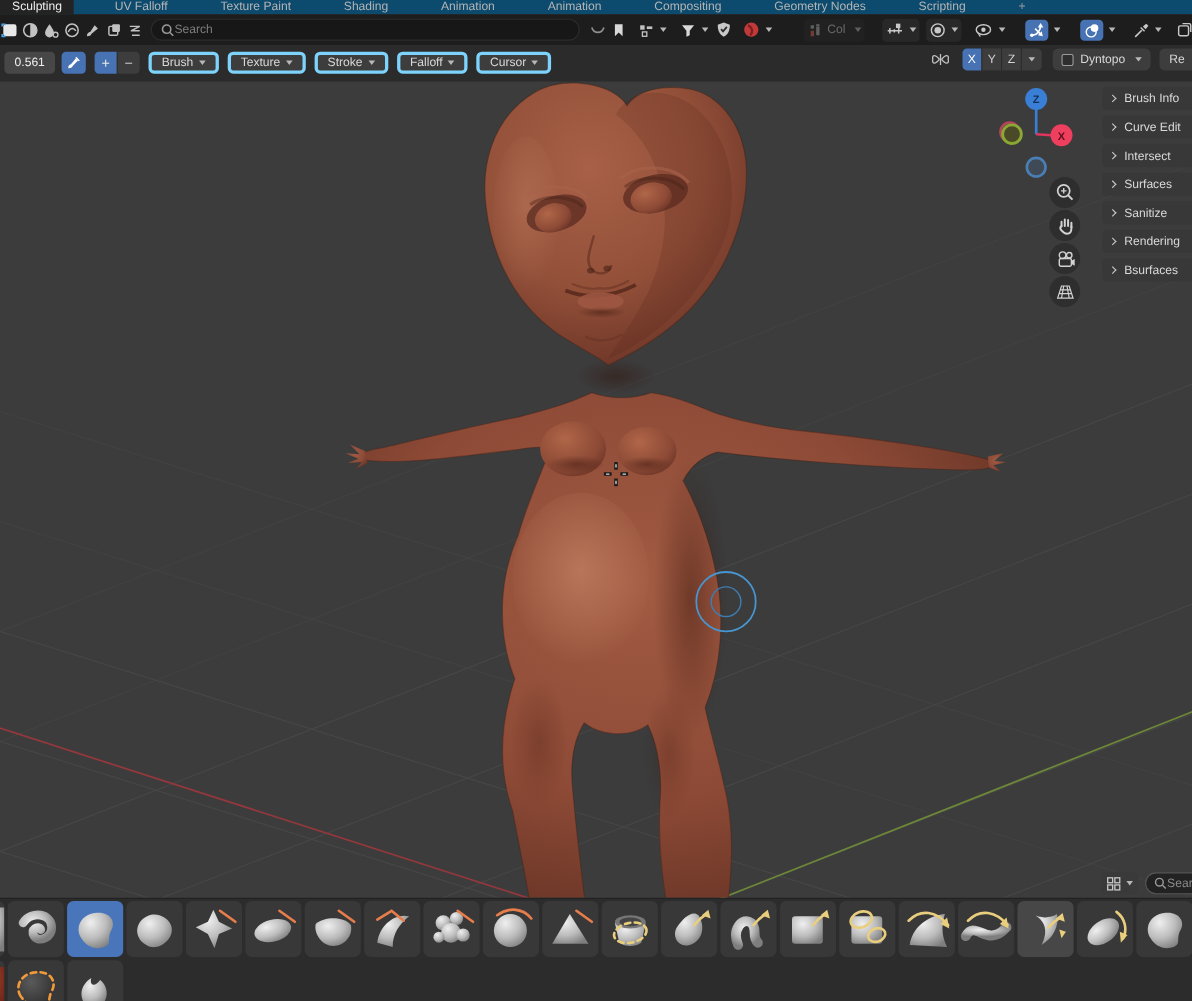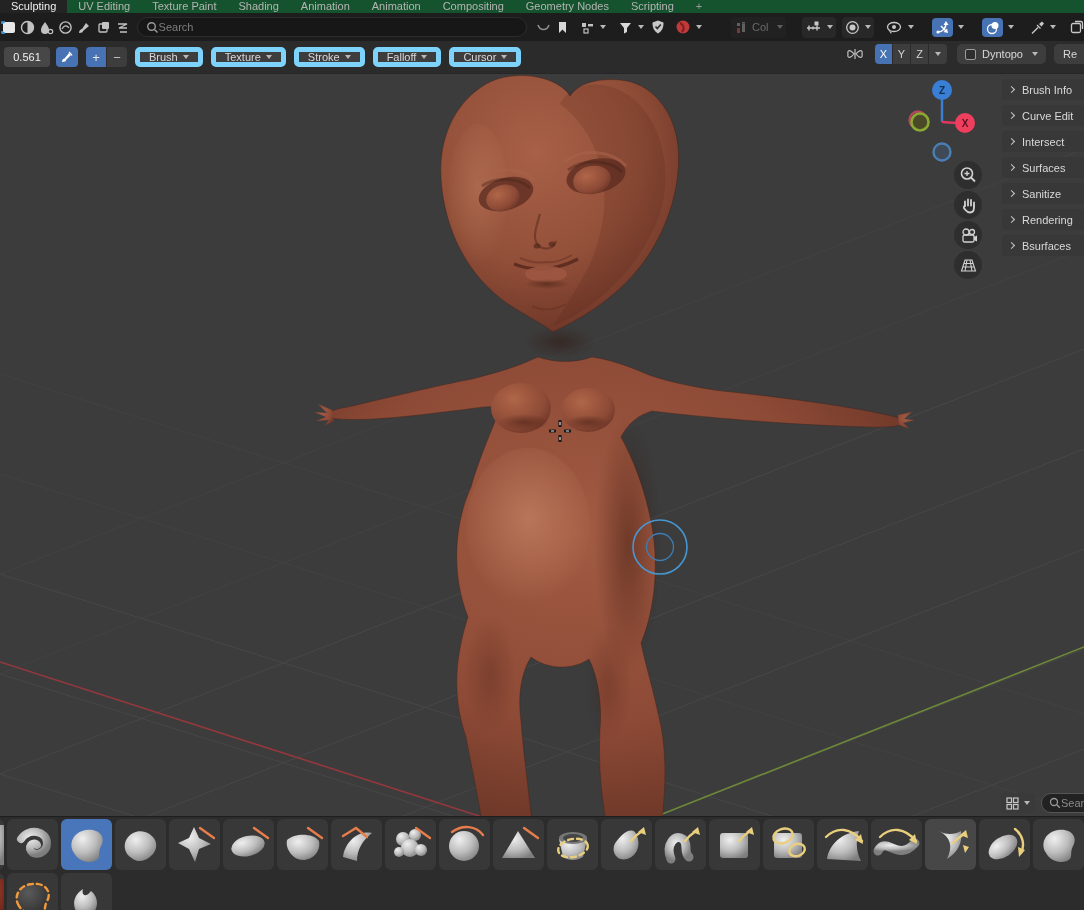"Sculpting" #topbar { background: #14532d -> #0c4a6e; gap: none -> 26px }
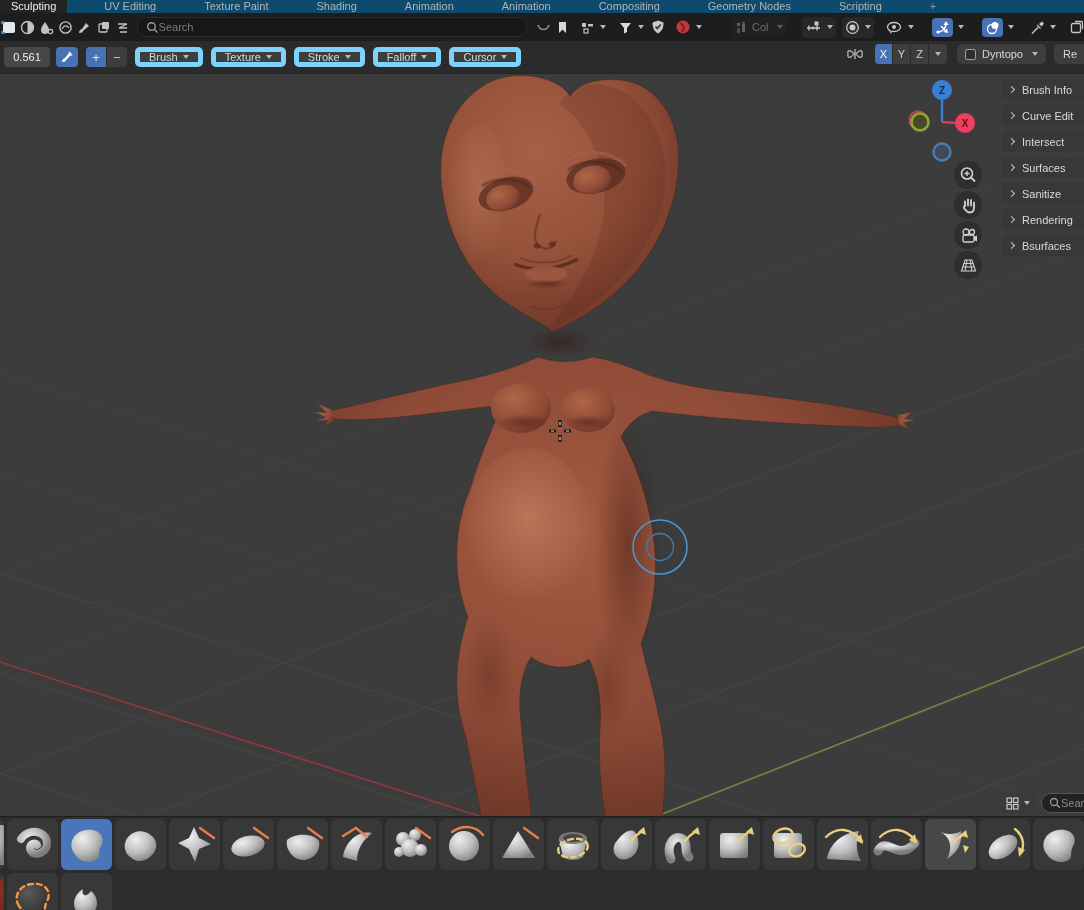"UV Editing" span.tab { text: Editing -> Falloff }
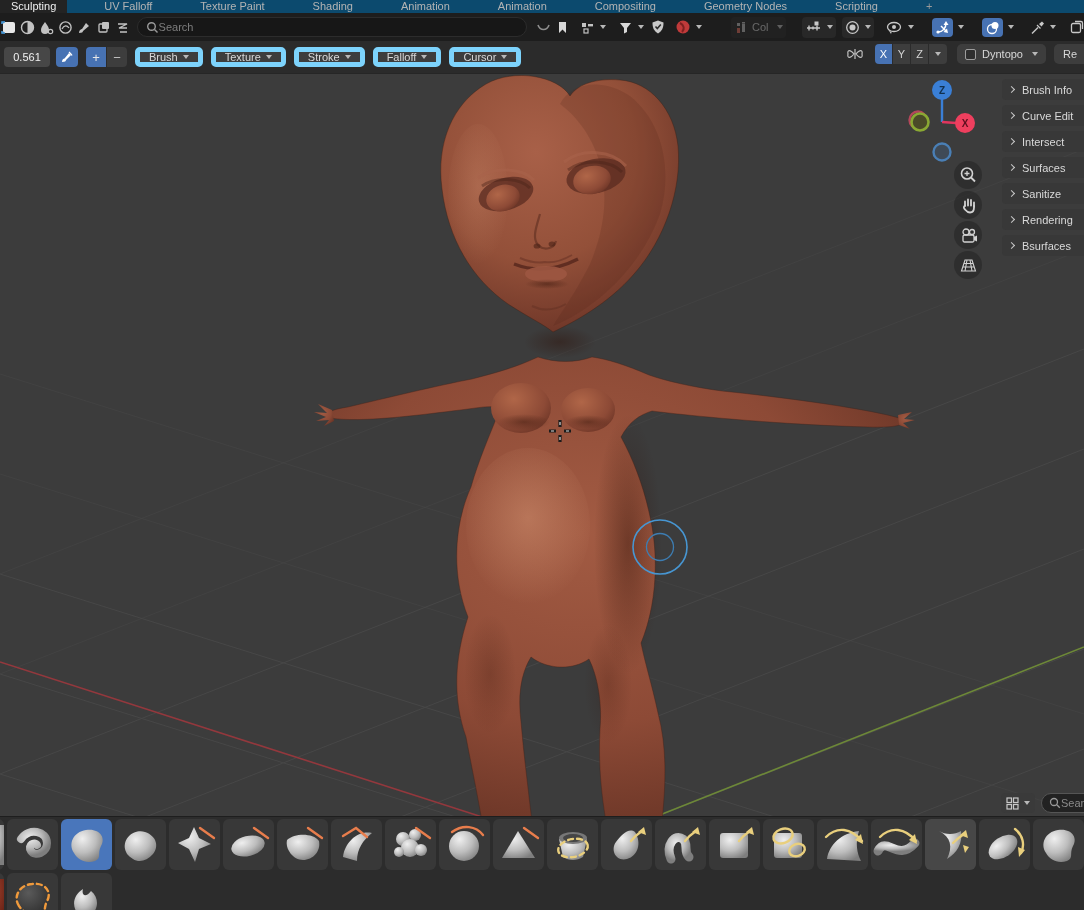"Brush" .dd { border: 5px solid #7dd3fc -> 3px solid #7dd3fc }
